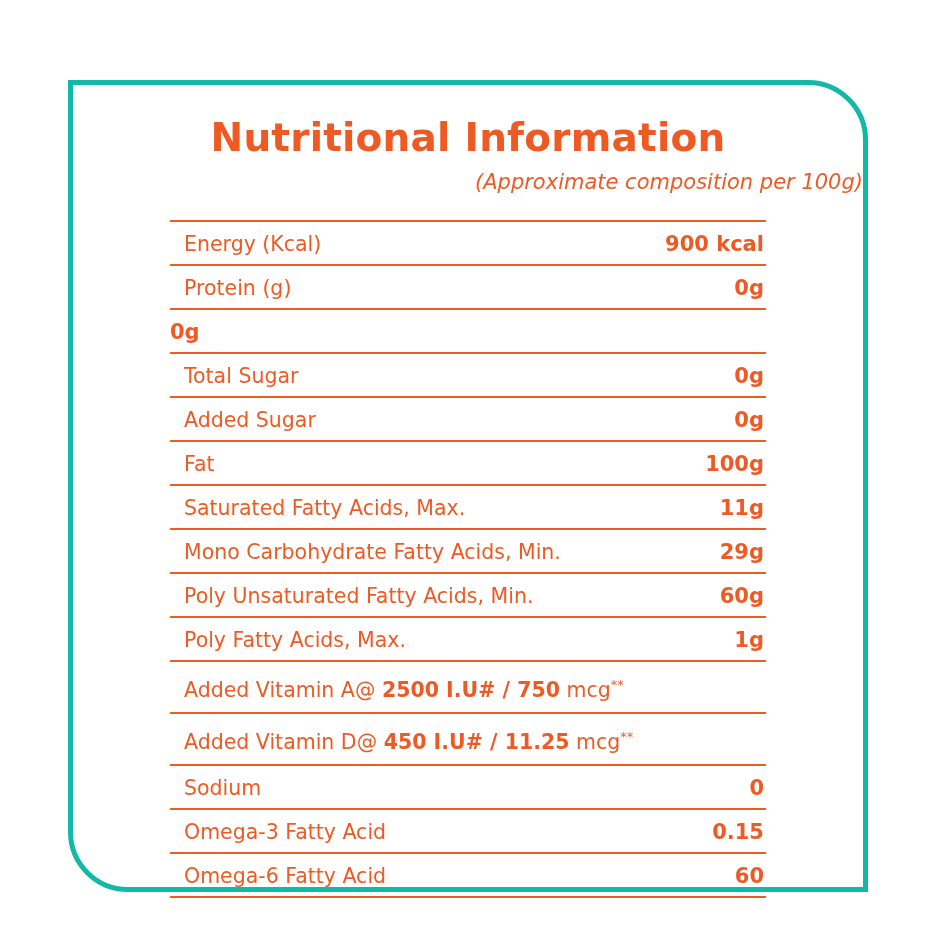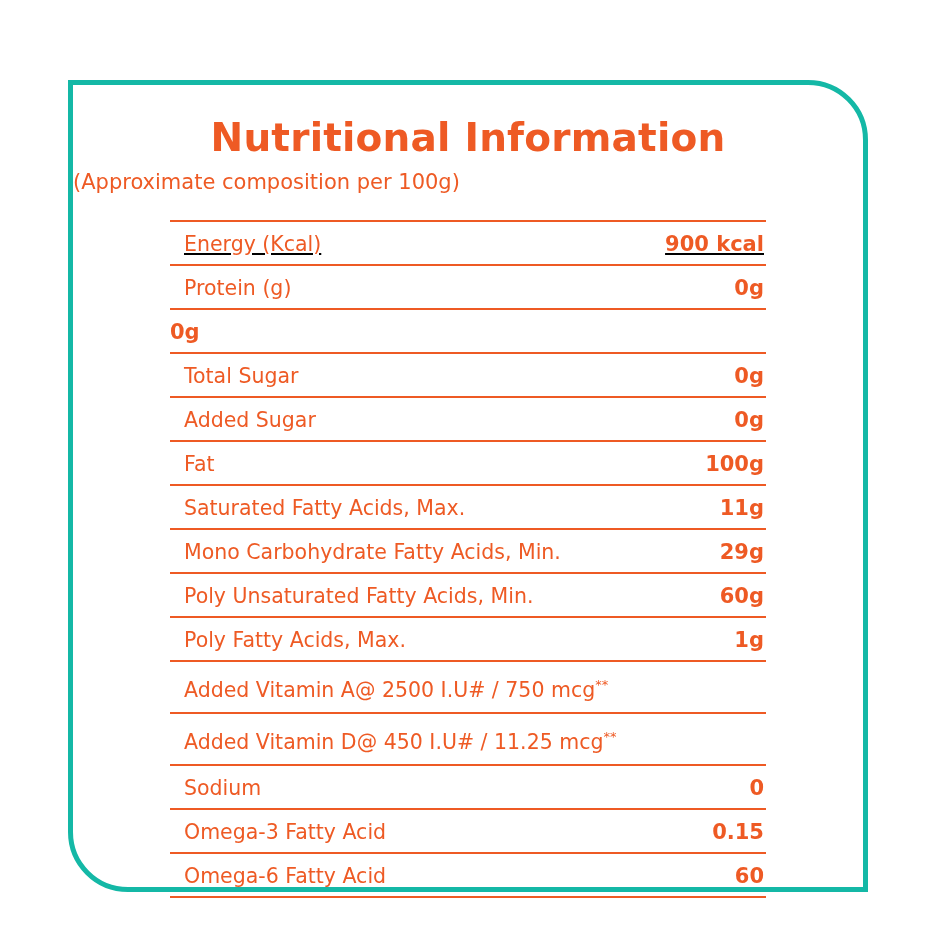"(Approximate composition per 100g)" .subtitle { font-style: none -> italic; text-align: left -> right }
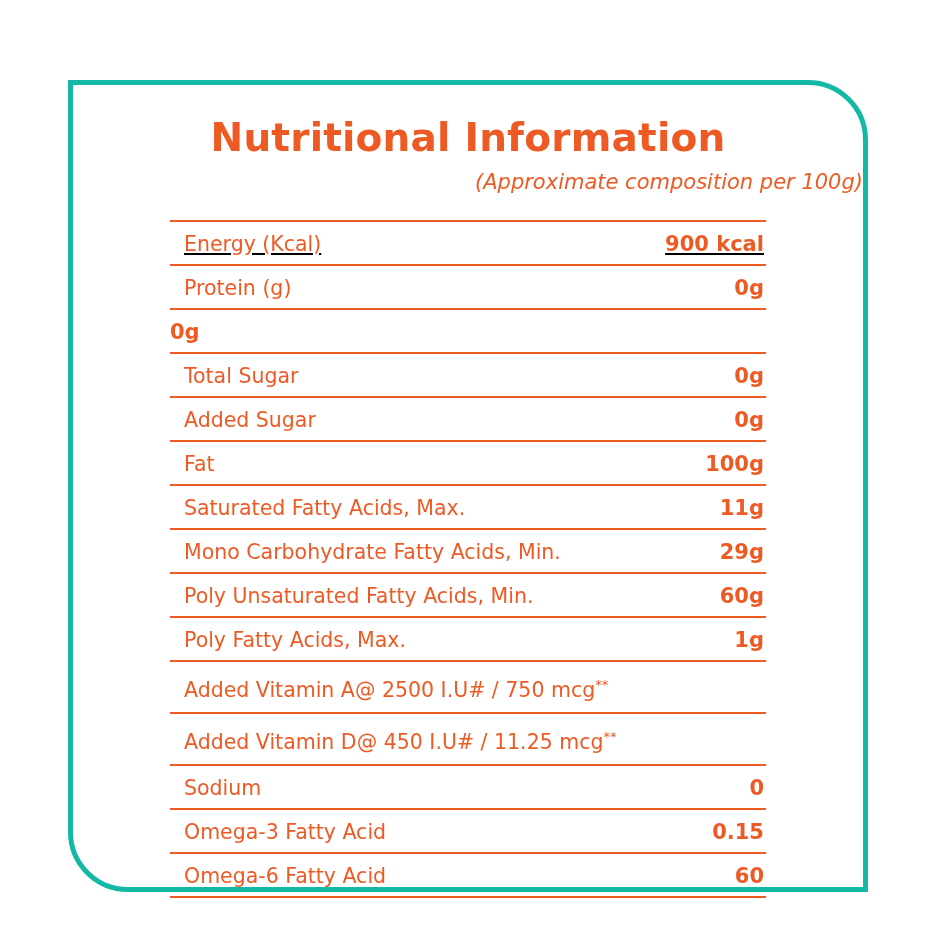"Energy (Kcal)" .row:first-child { text-decoration: underline -> none }
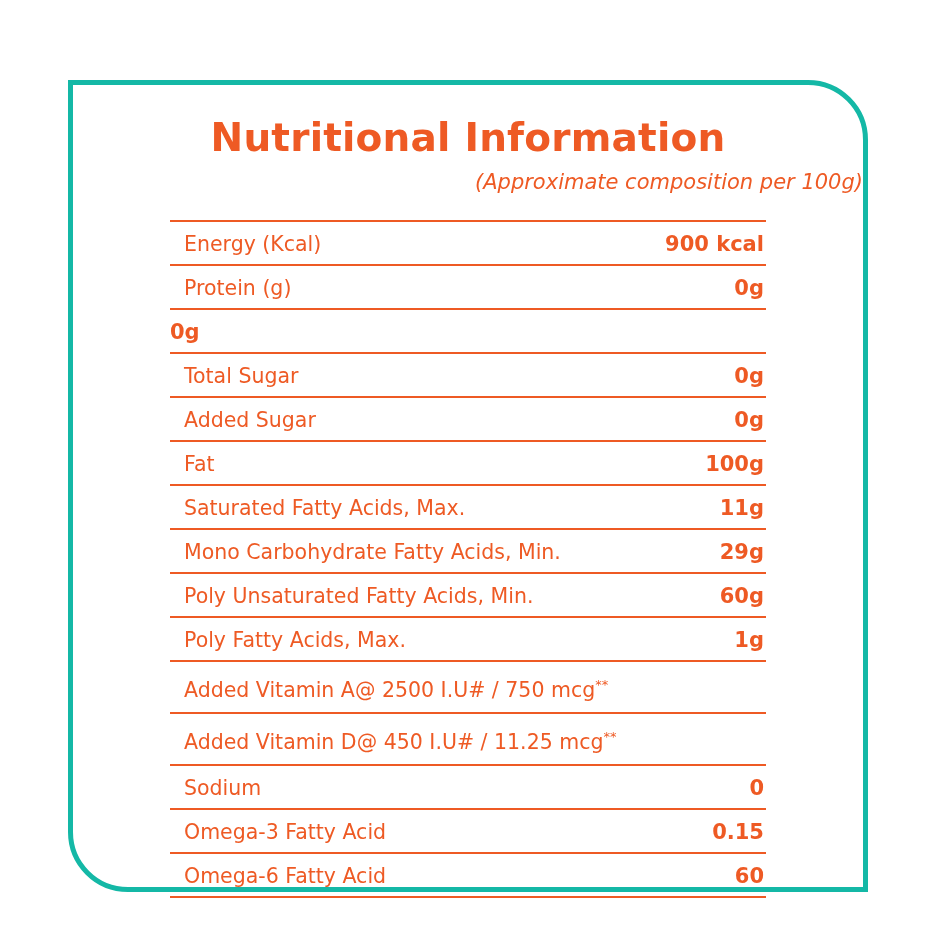"2500" .vit b { font-weight: normal -> bold }
